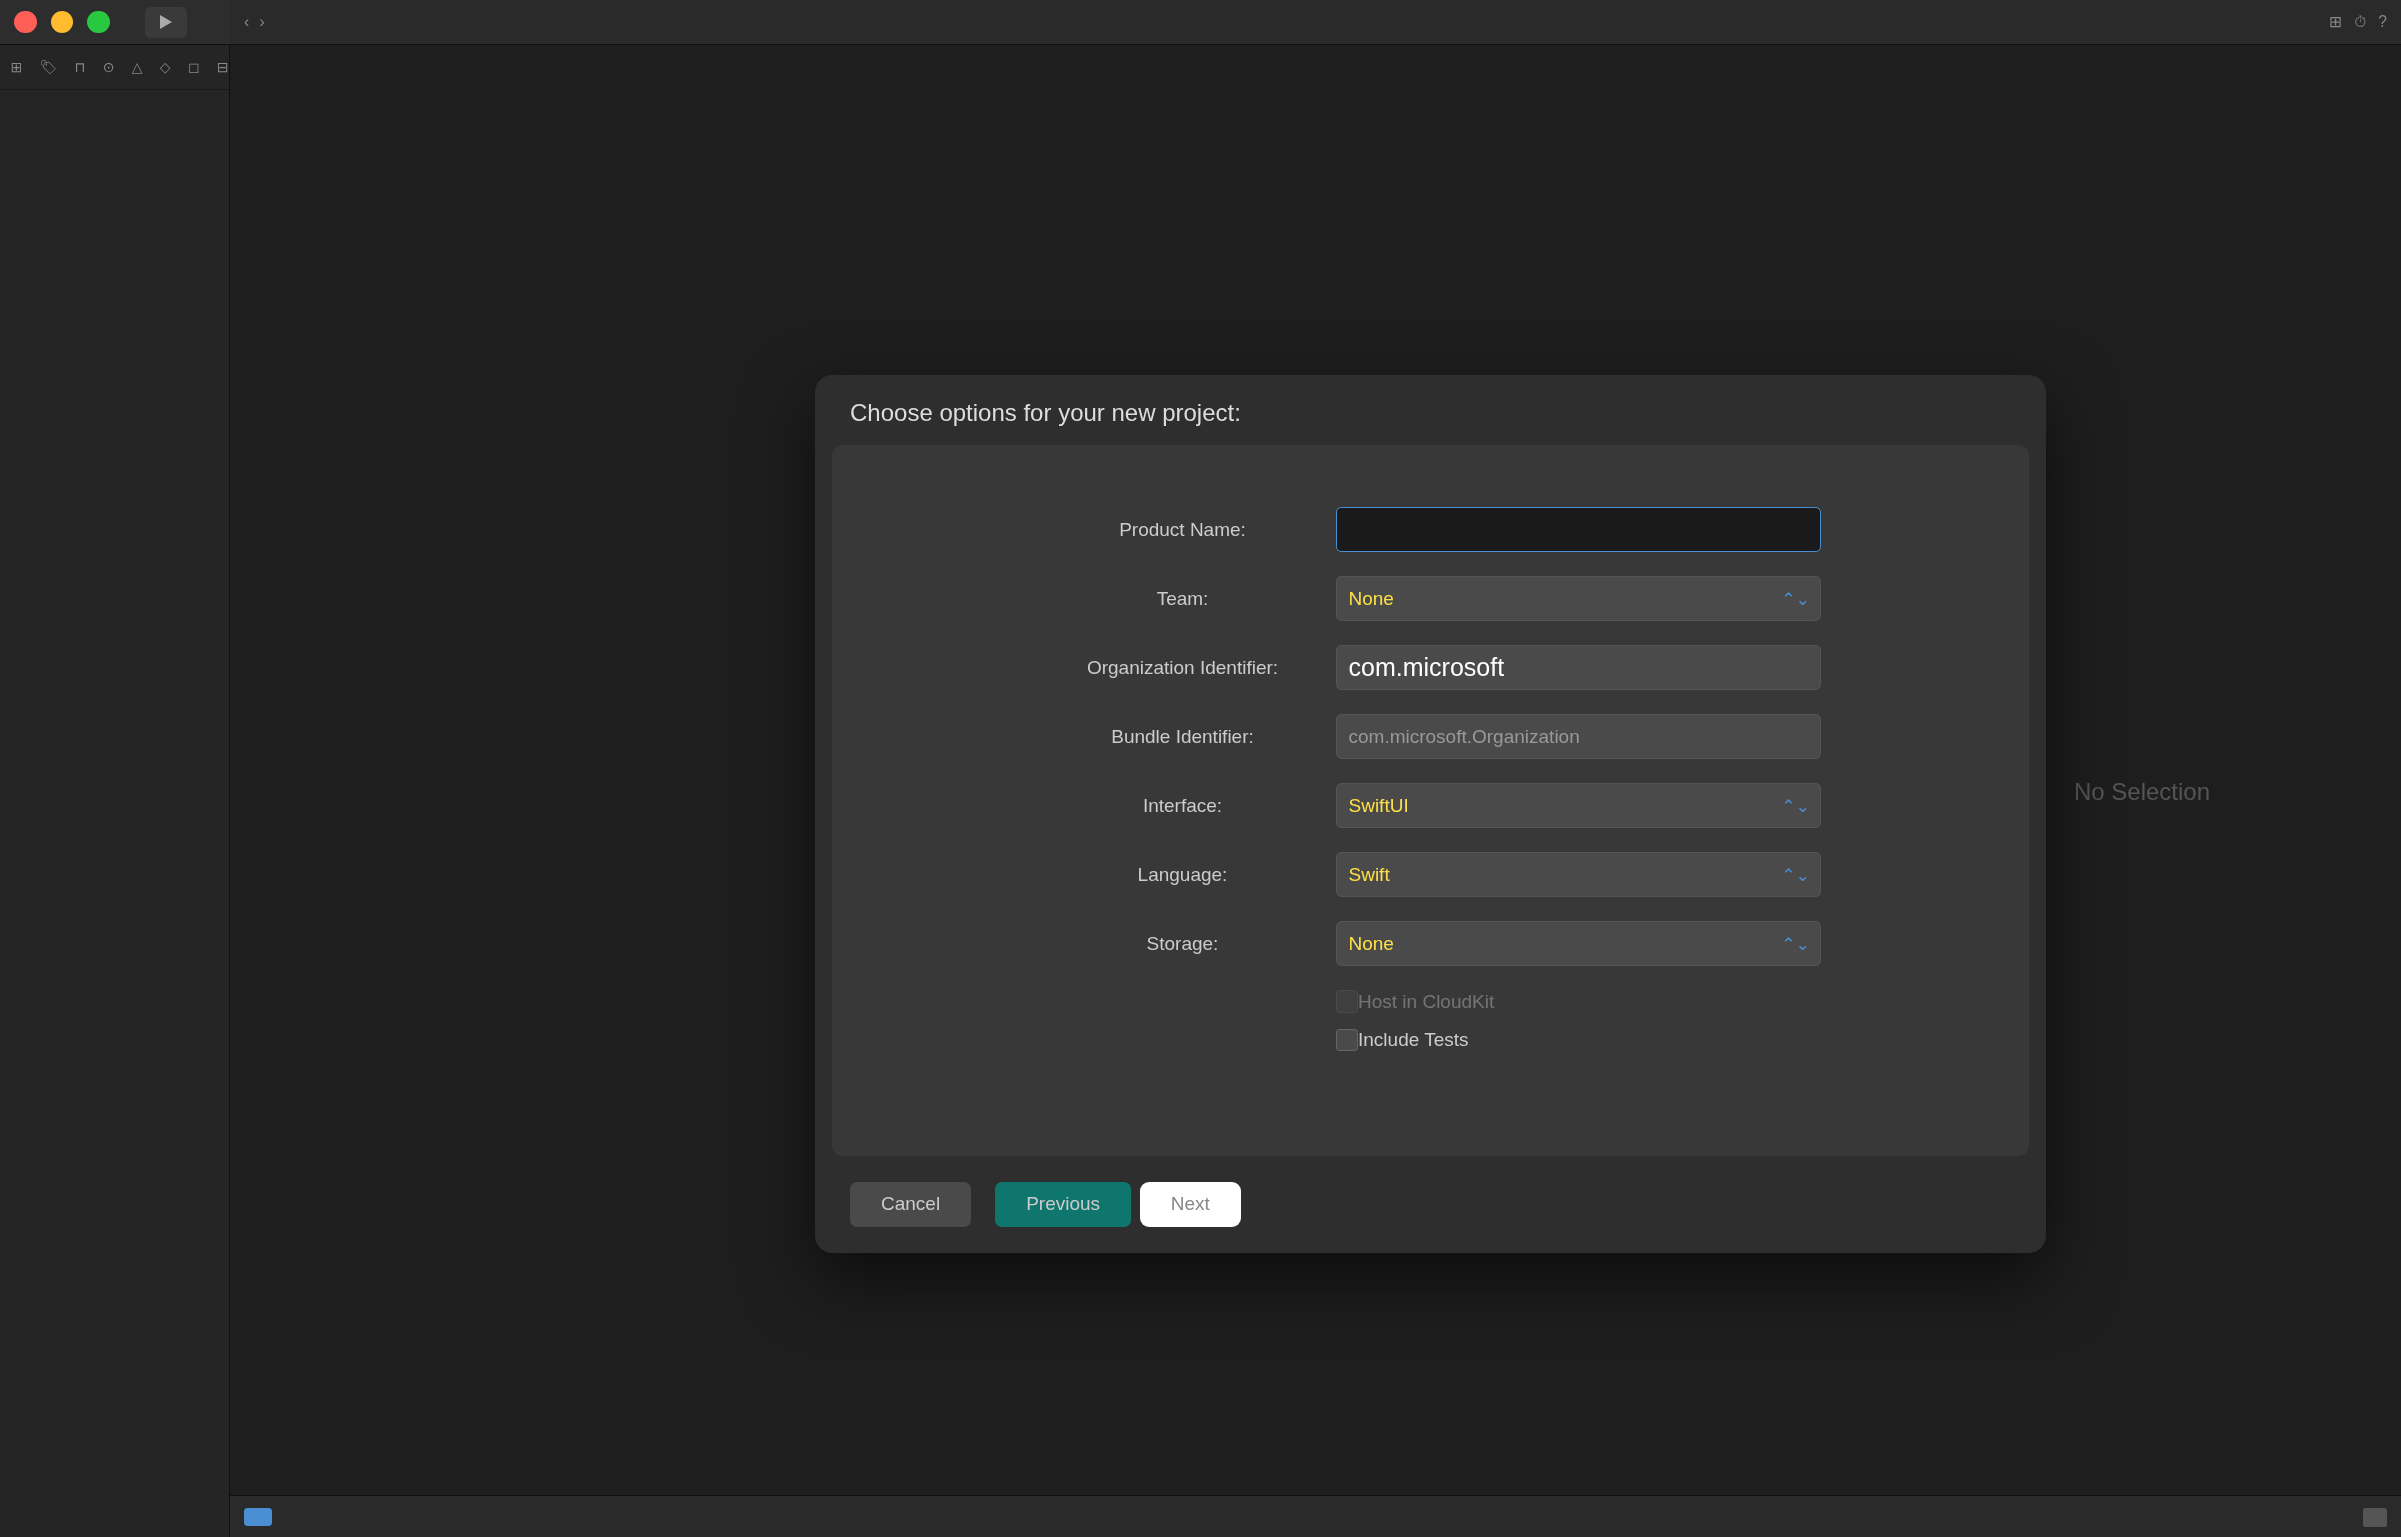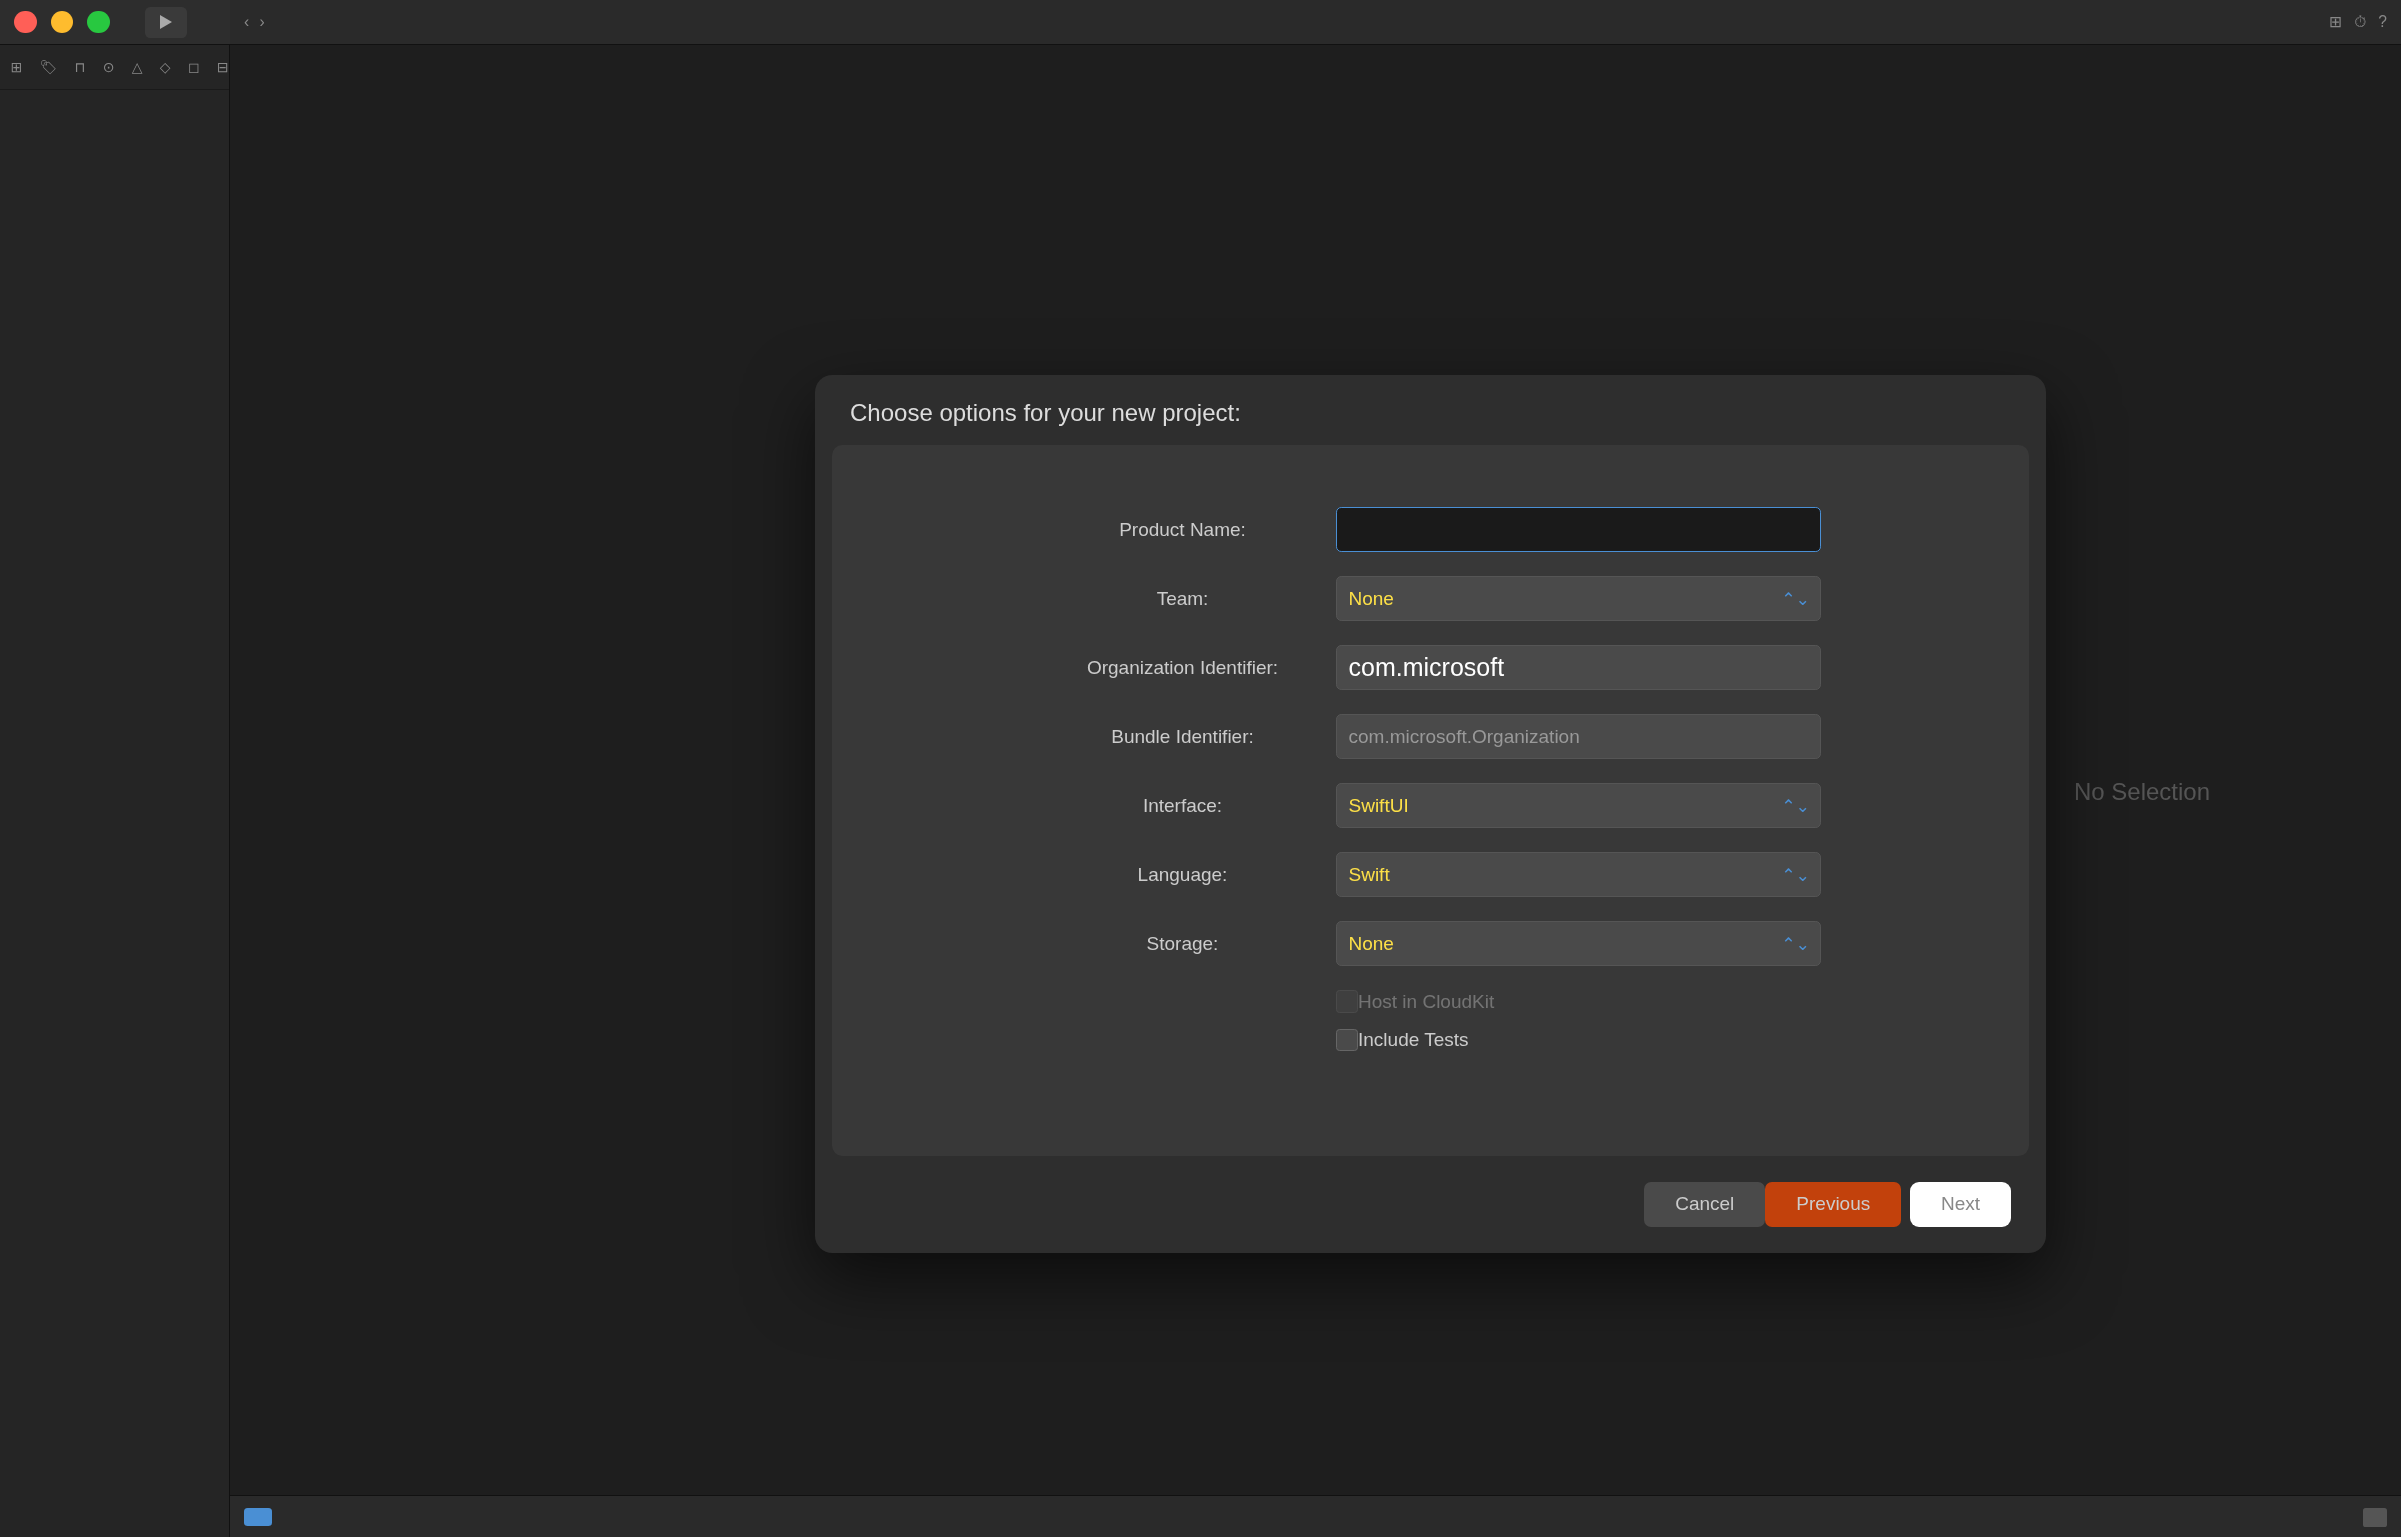"Cancel" .dialog-footer { gap: none -> 24px; justify-content: flex-end -> flex-start }
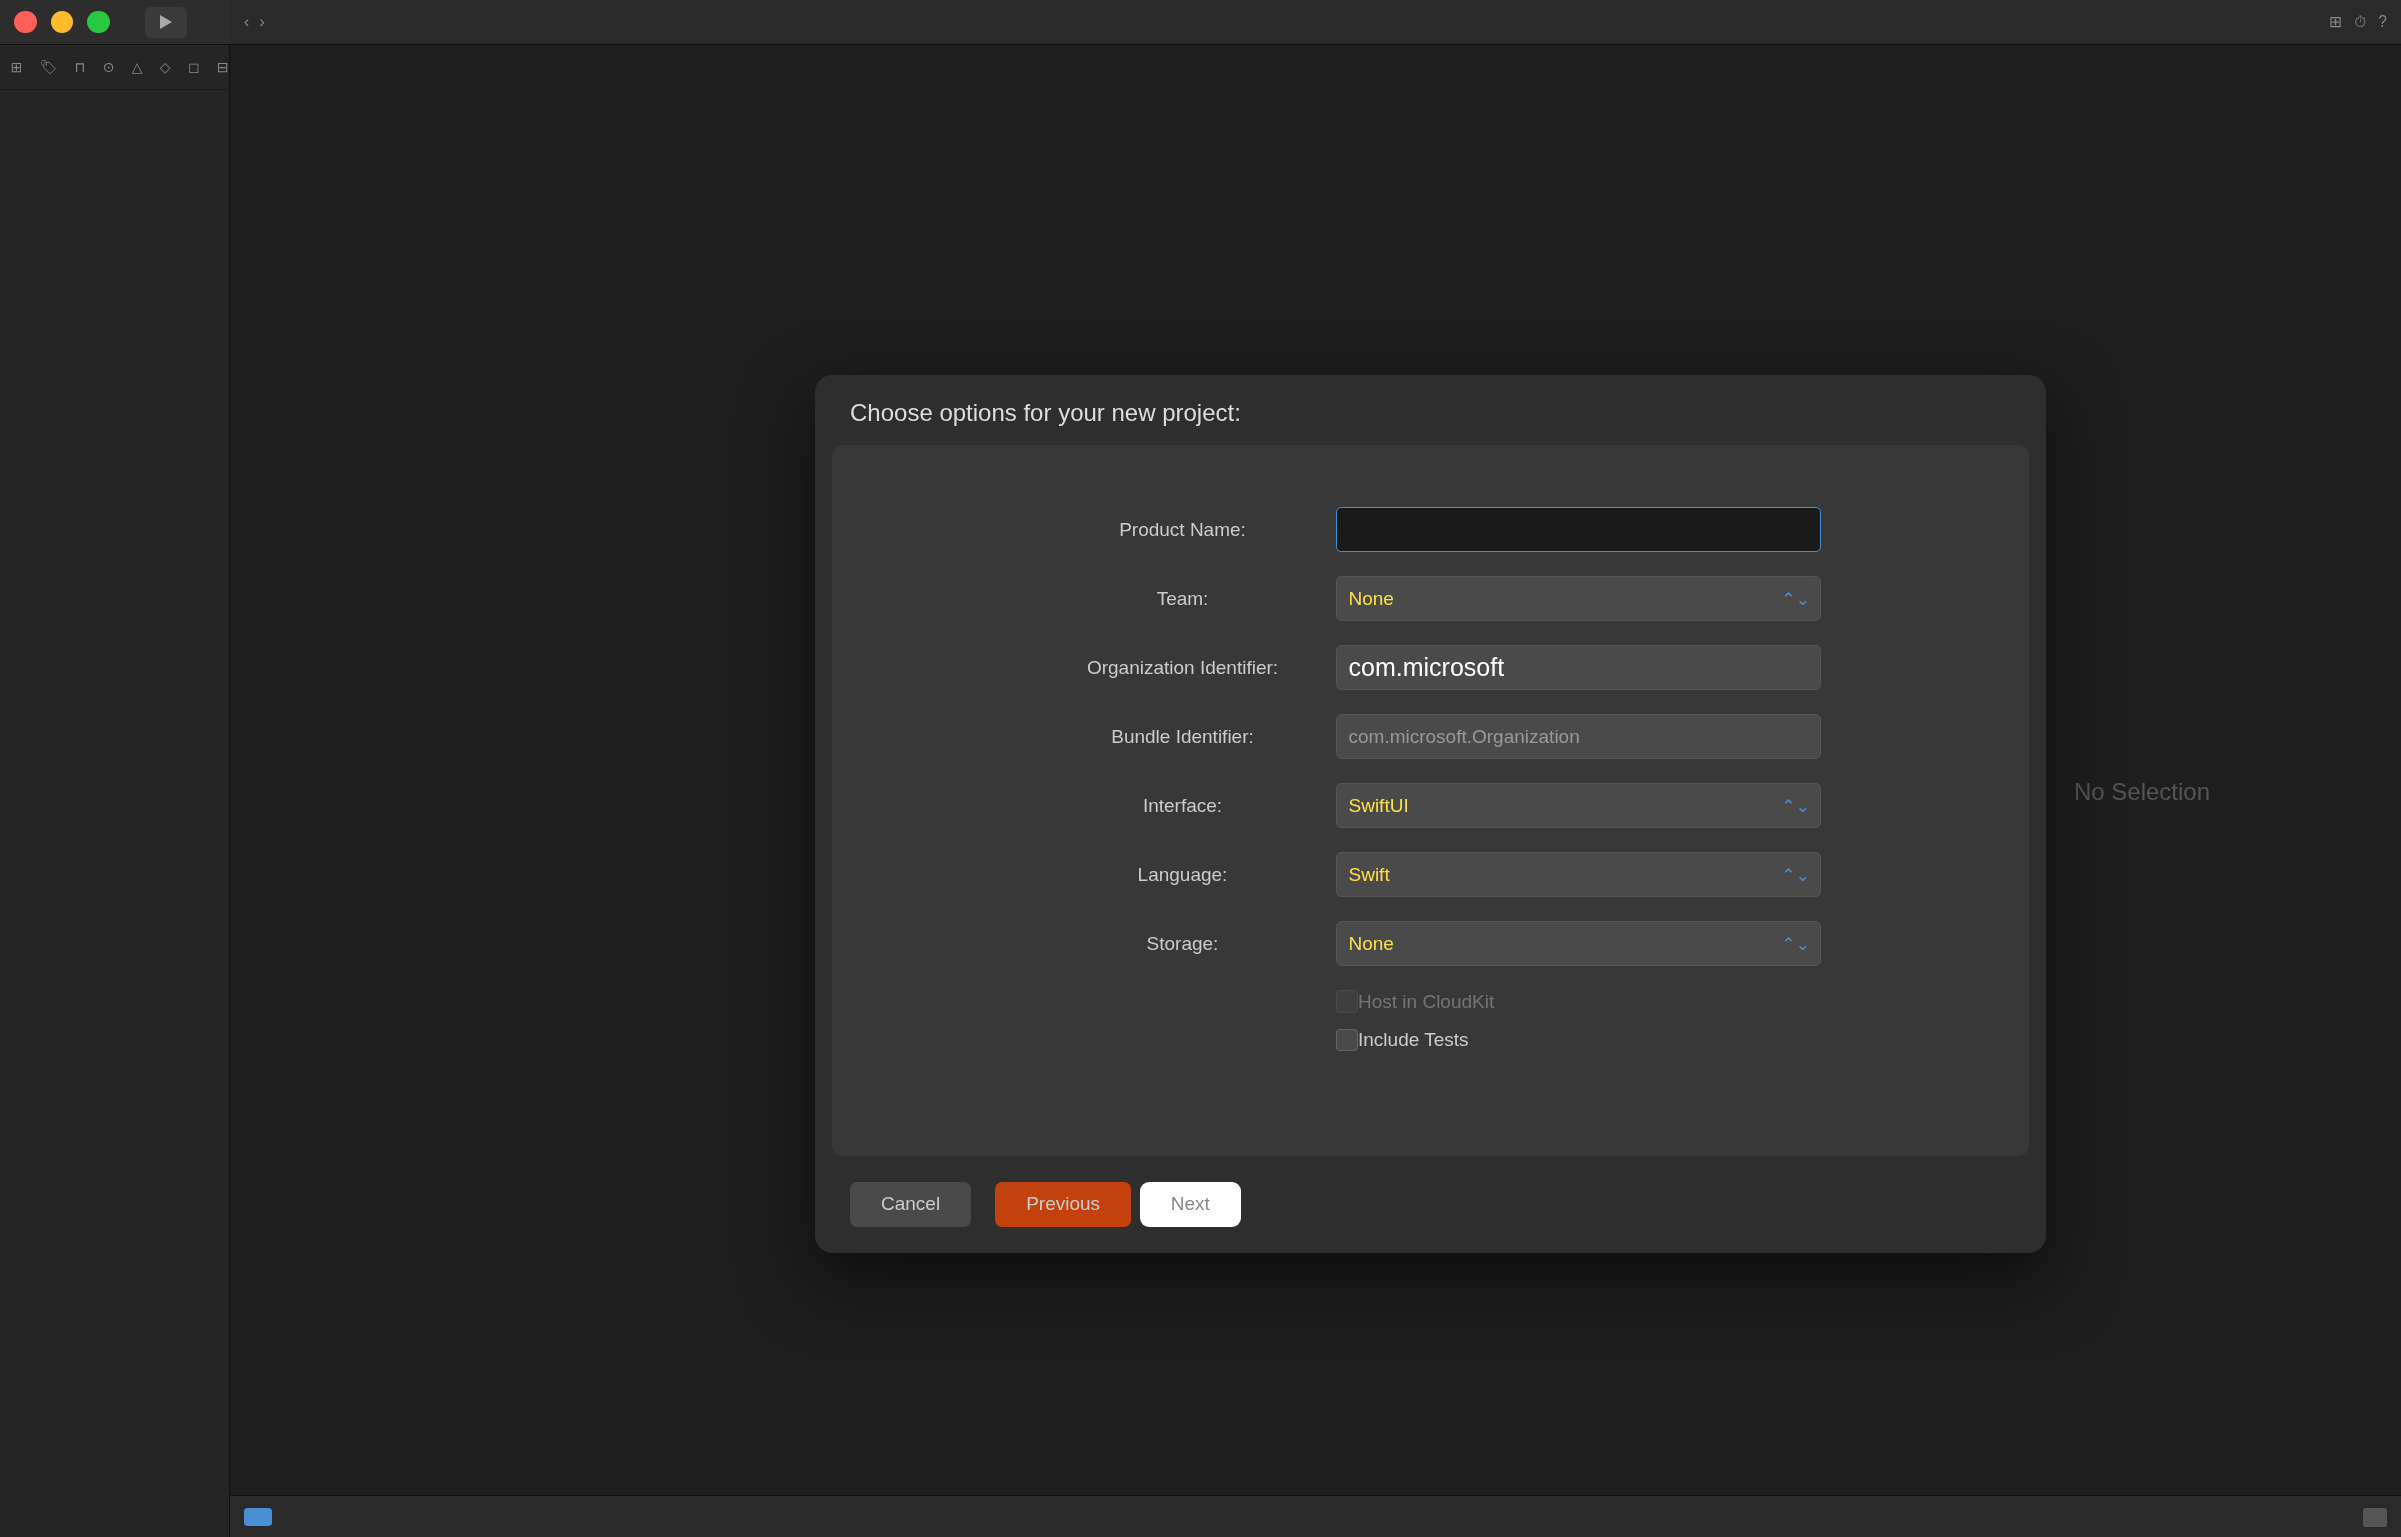"Previous" .btn-prev { background: #c2410c -> #0f766e }
